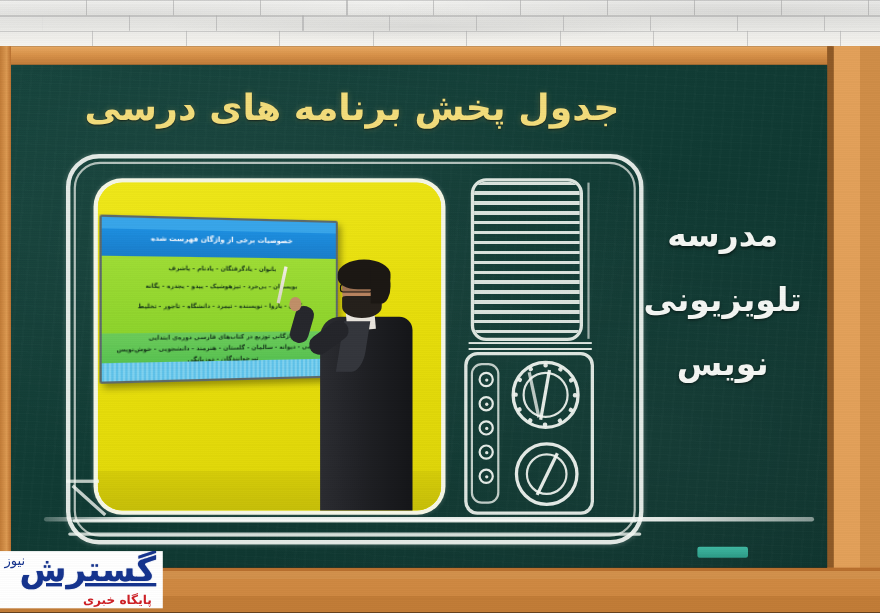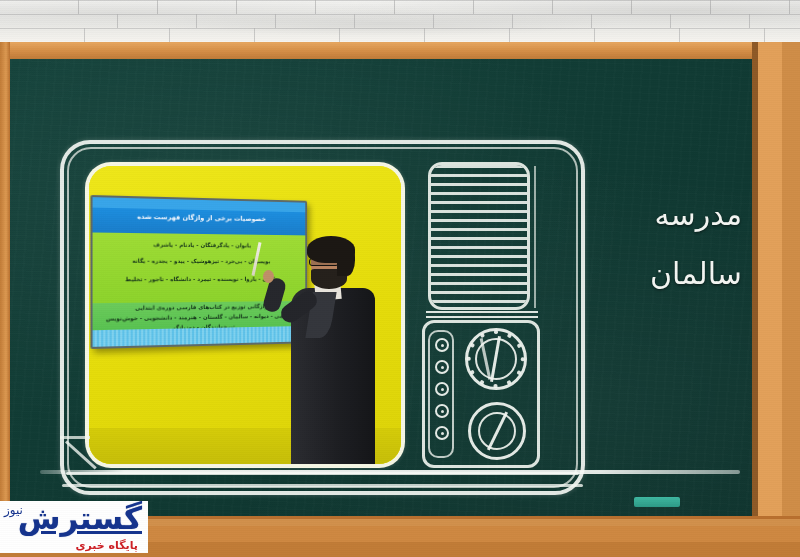"جدول پخش برنامه های درسی" div.title { html: none -> <div>جدول پخش برنامه های درسی</div> }
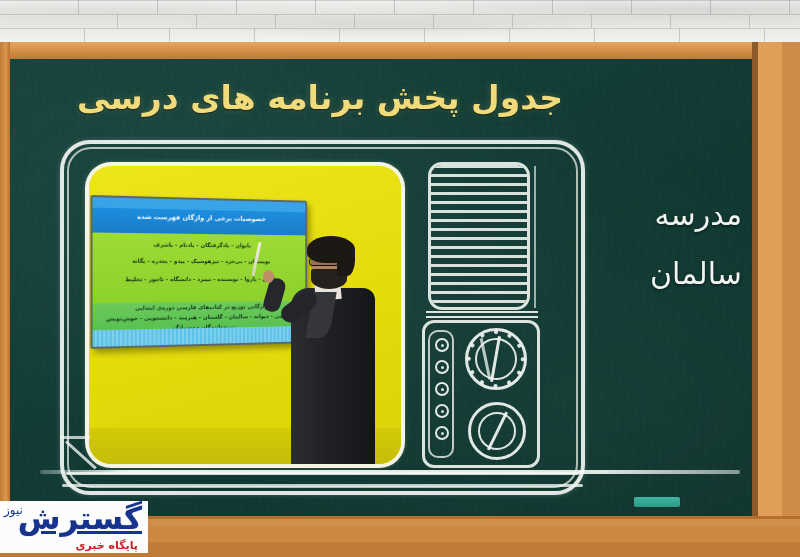"مدرسه" .side-text { font-weight: 400 -> 700; text-align: right -> center }
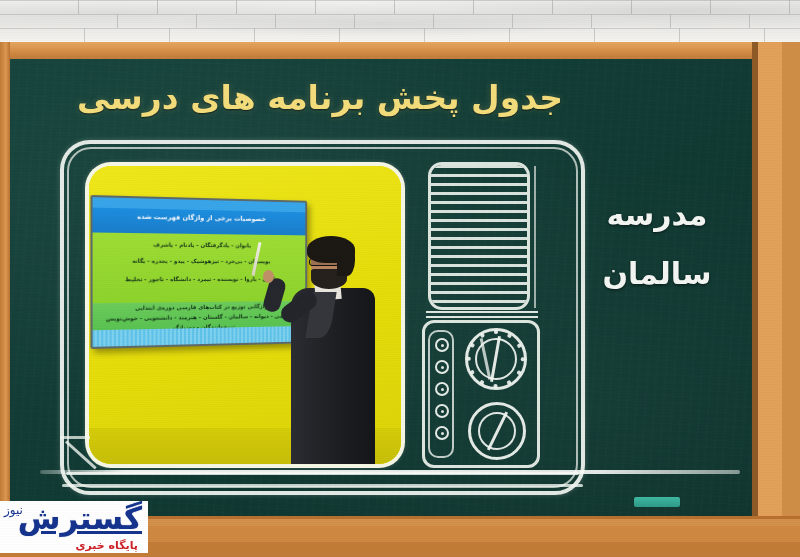"تلویزیونی" div { html: none -> <div>تلویزیونی</div> }
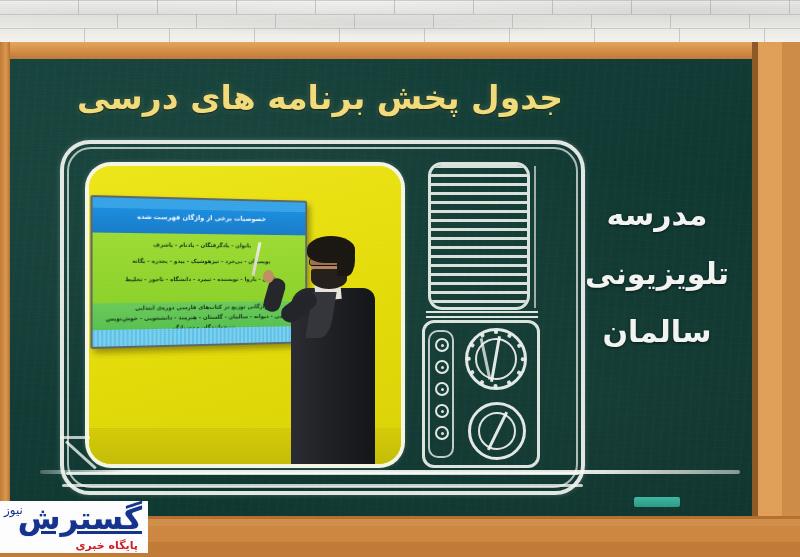"سالمان" div { text: سالمان -> نویس }
